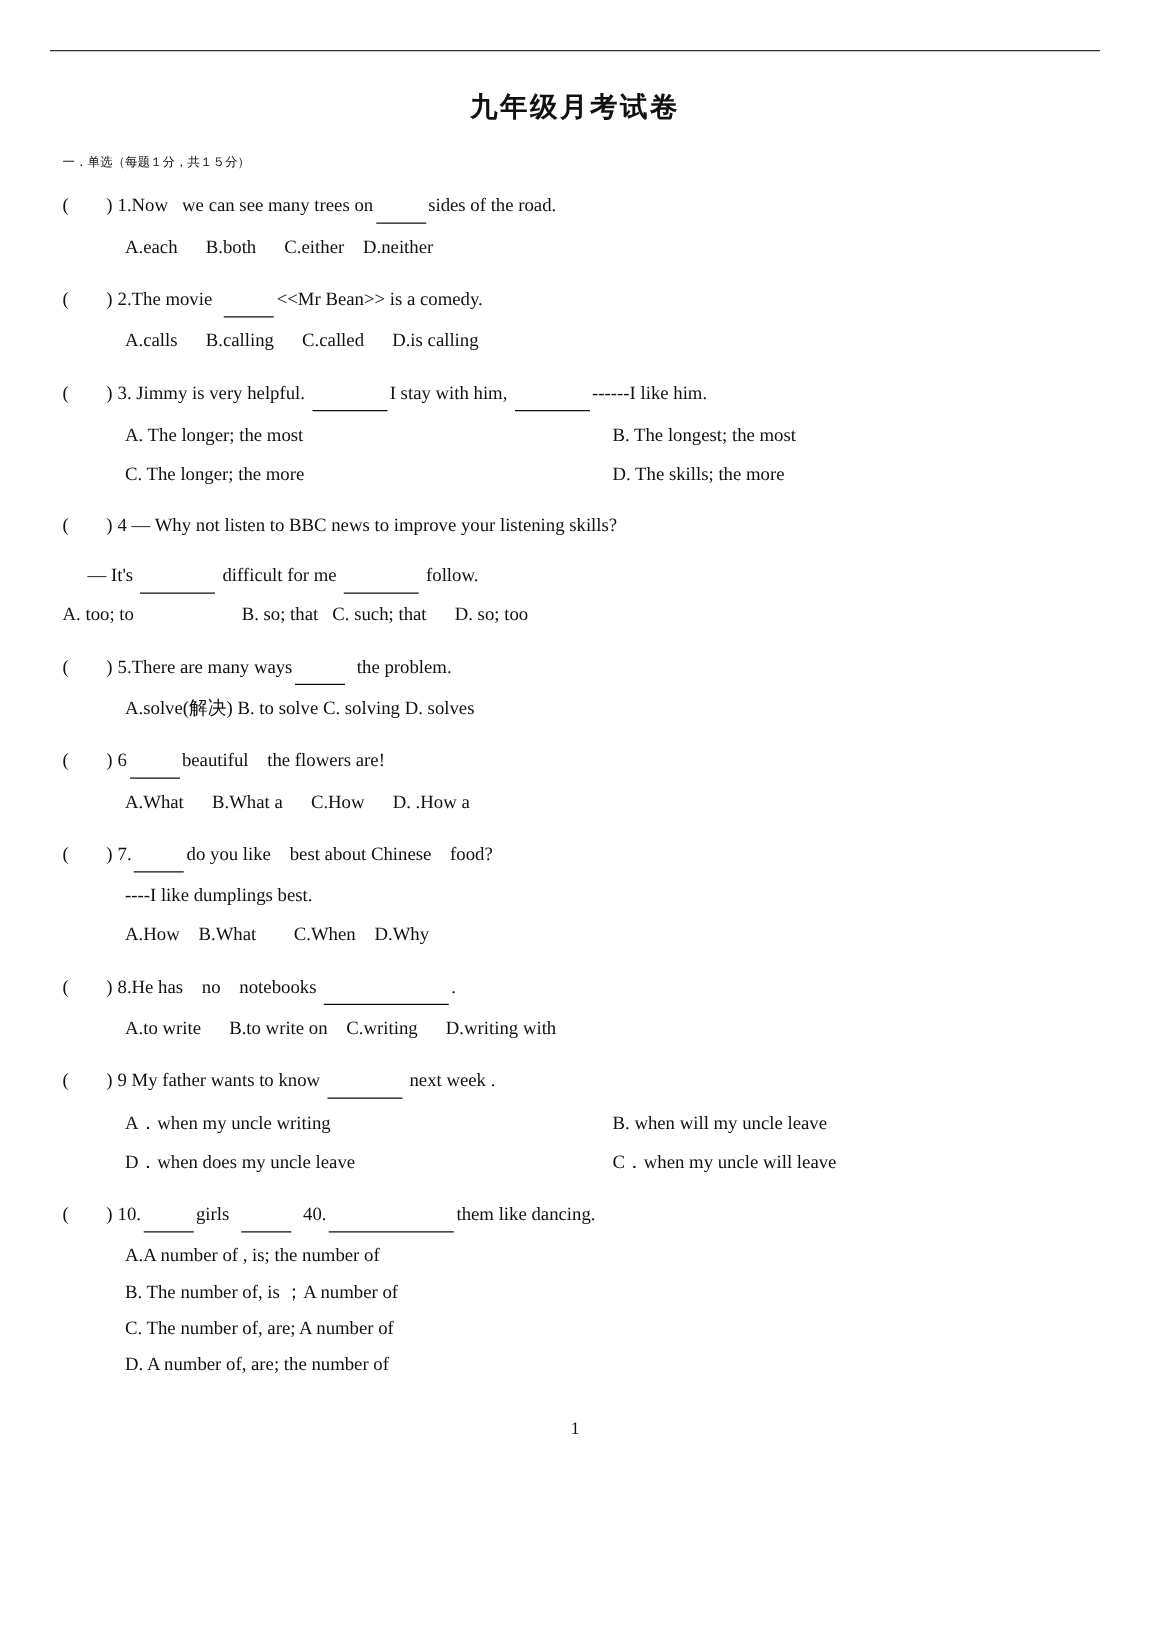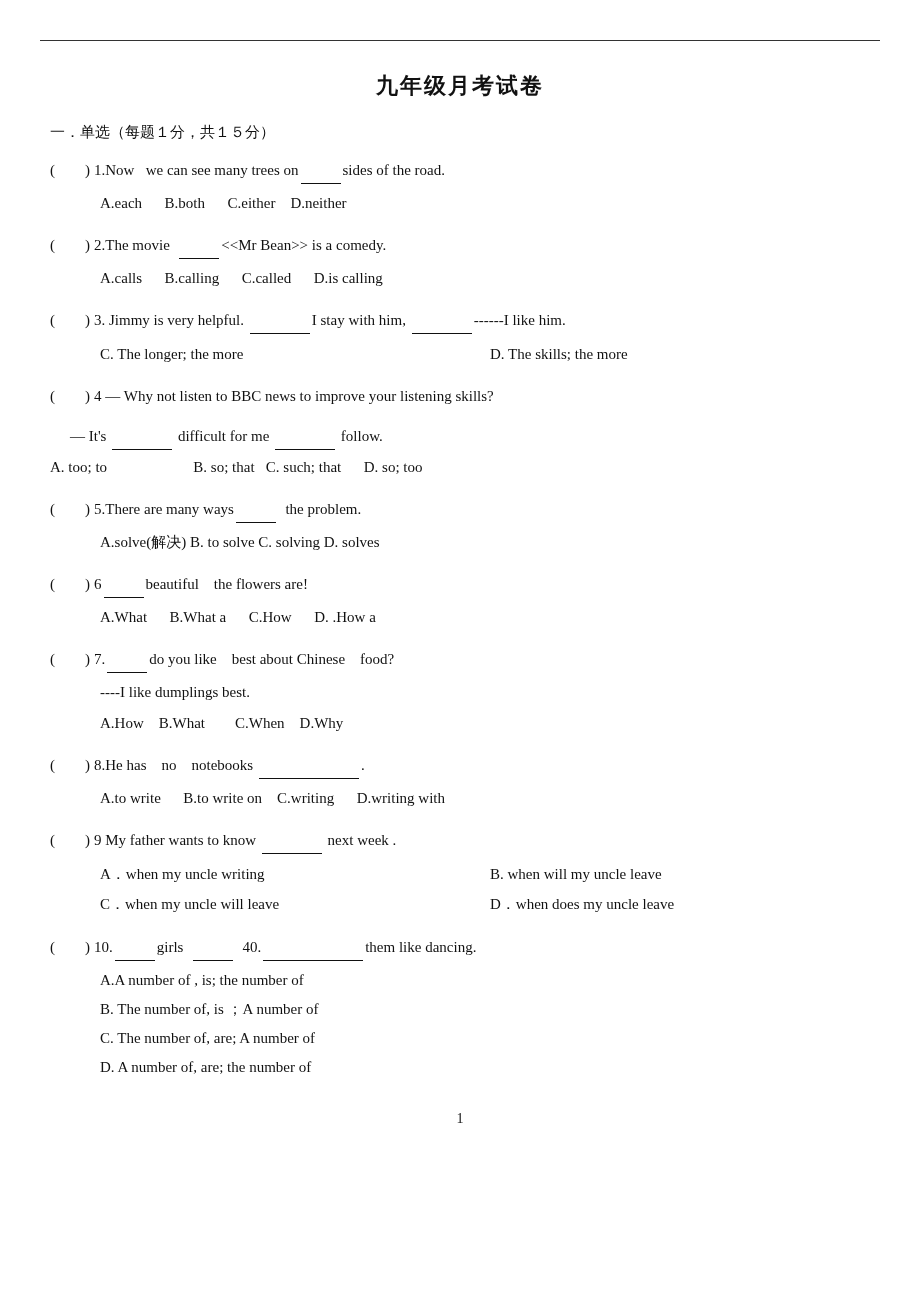"一．单选（每题１分，共１５分）" .section-header { font-size: 15px -> 10px }
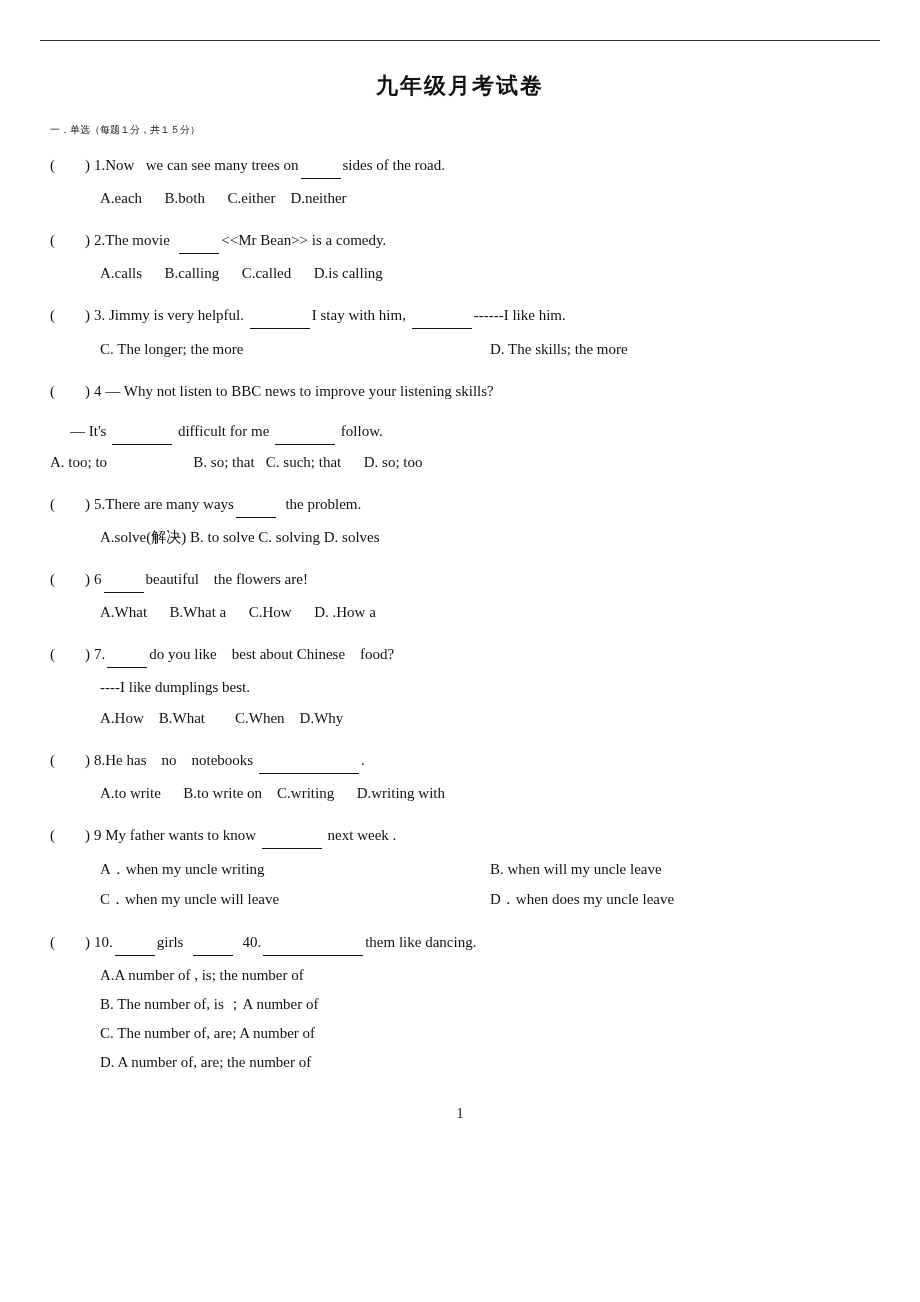"A. The longer; the most" div.two-col-options { html: none -> <div> <span>A. The longer; the most</span> <span>B. The longest; the most</span> </div> }
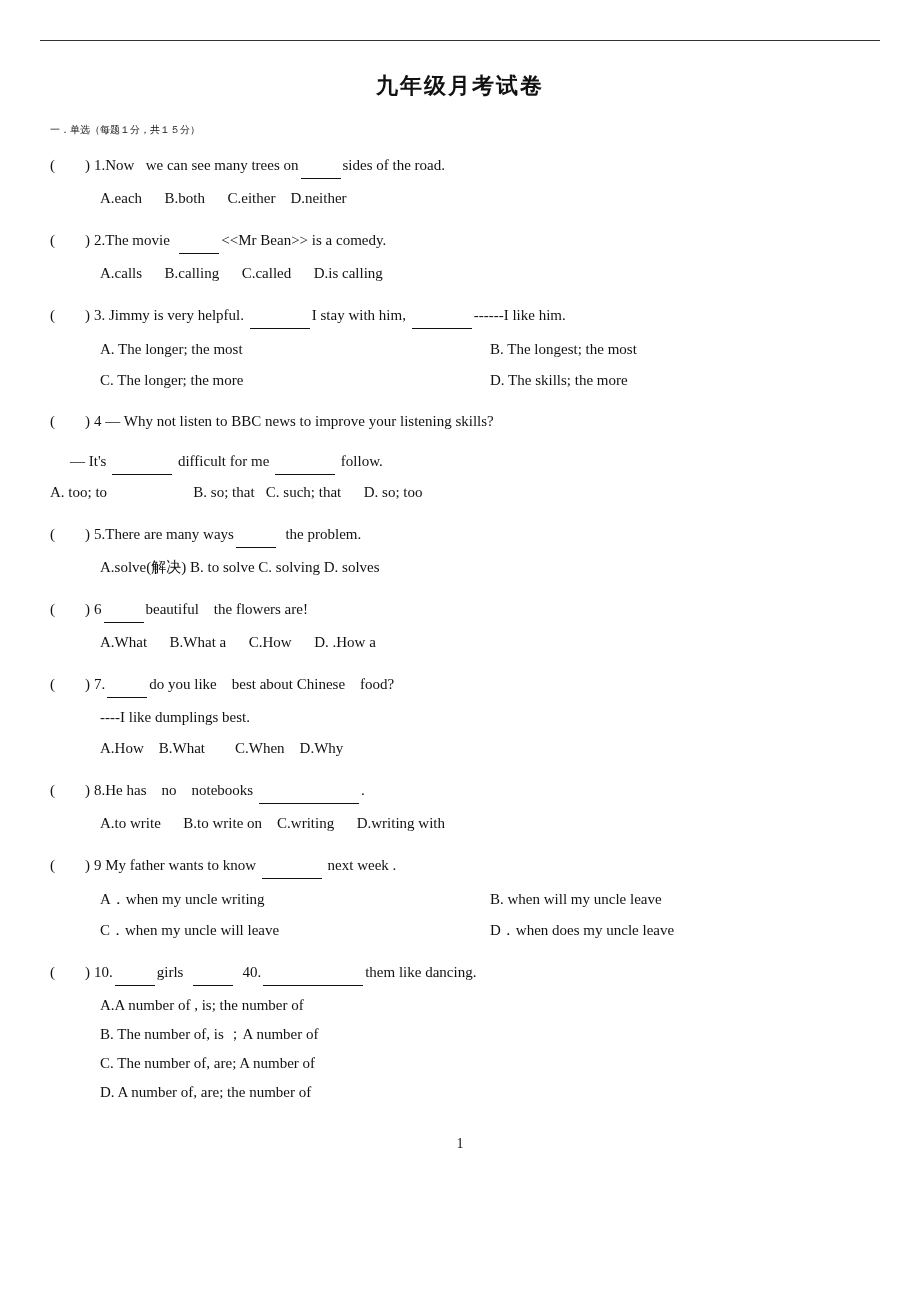"C．when my uncle will leave" span.col { order: before "D．when does my uncle leave" -> after "D．when does my uncle leave" }
